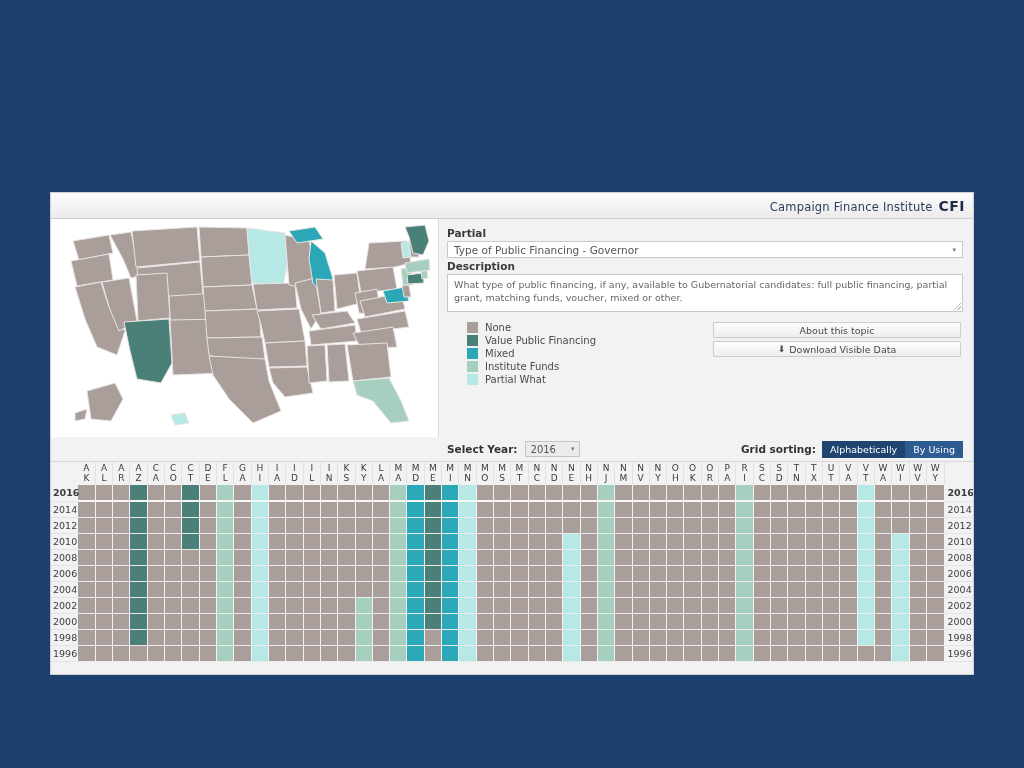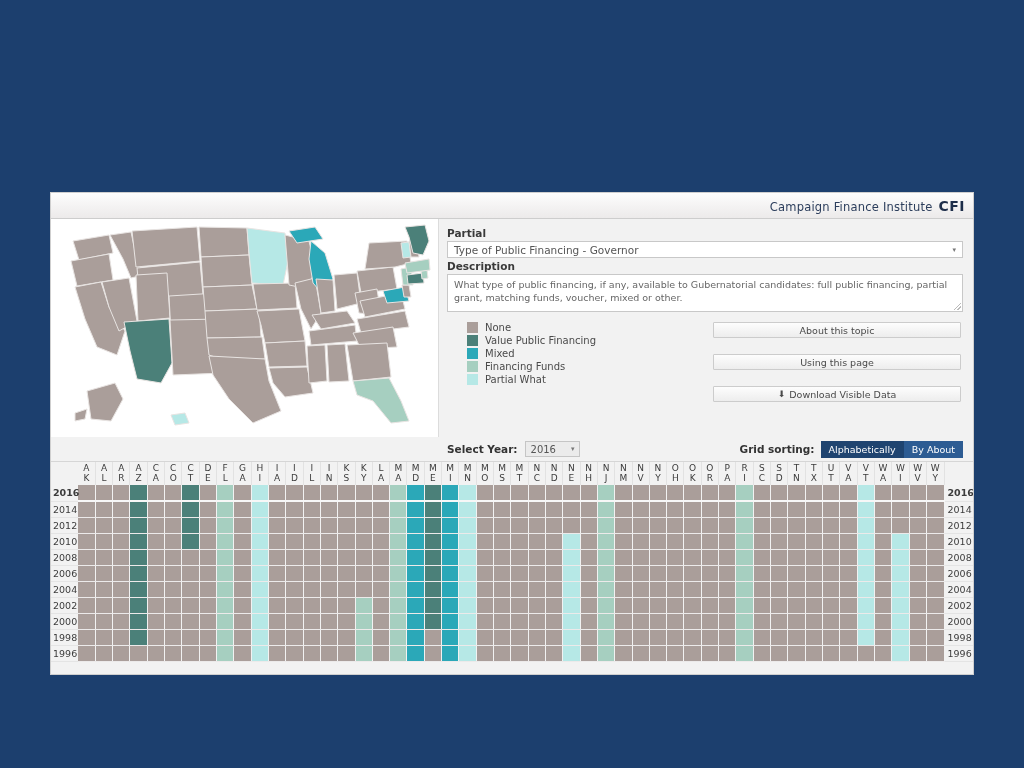"About this topic" .btn-col { gap: 16px -> 3px }
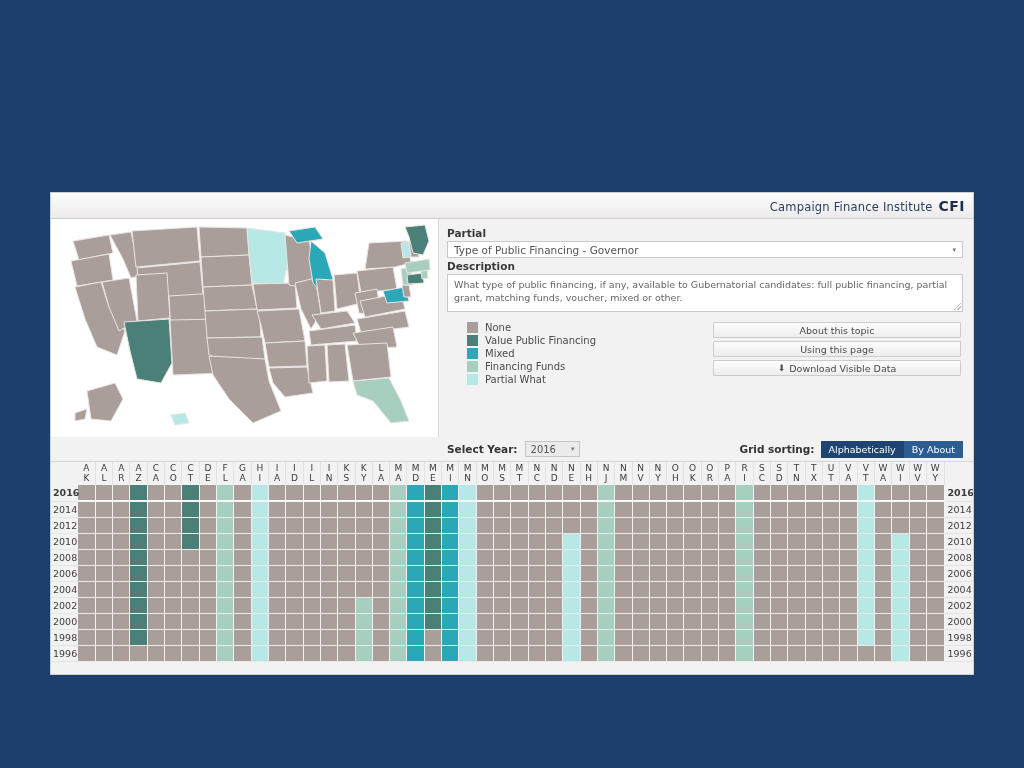"Using this page" div.btn { html: <div>Using this page</div> -> none }
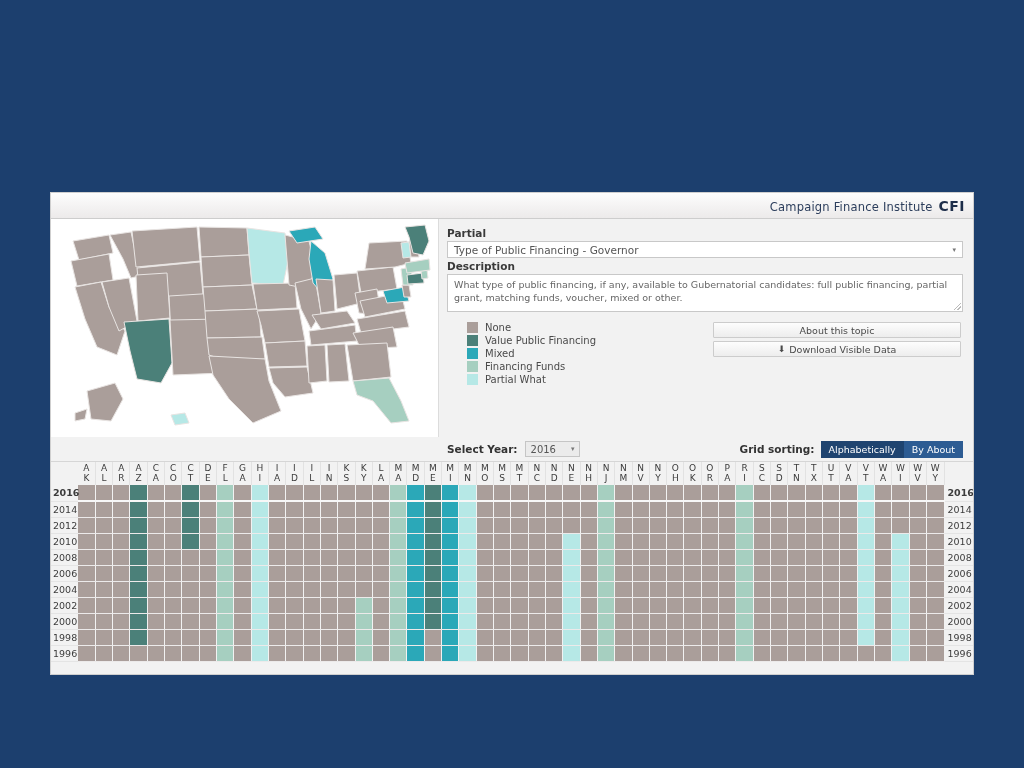"Financing Funds" span.legend-label { text: Financing -> Institute }
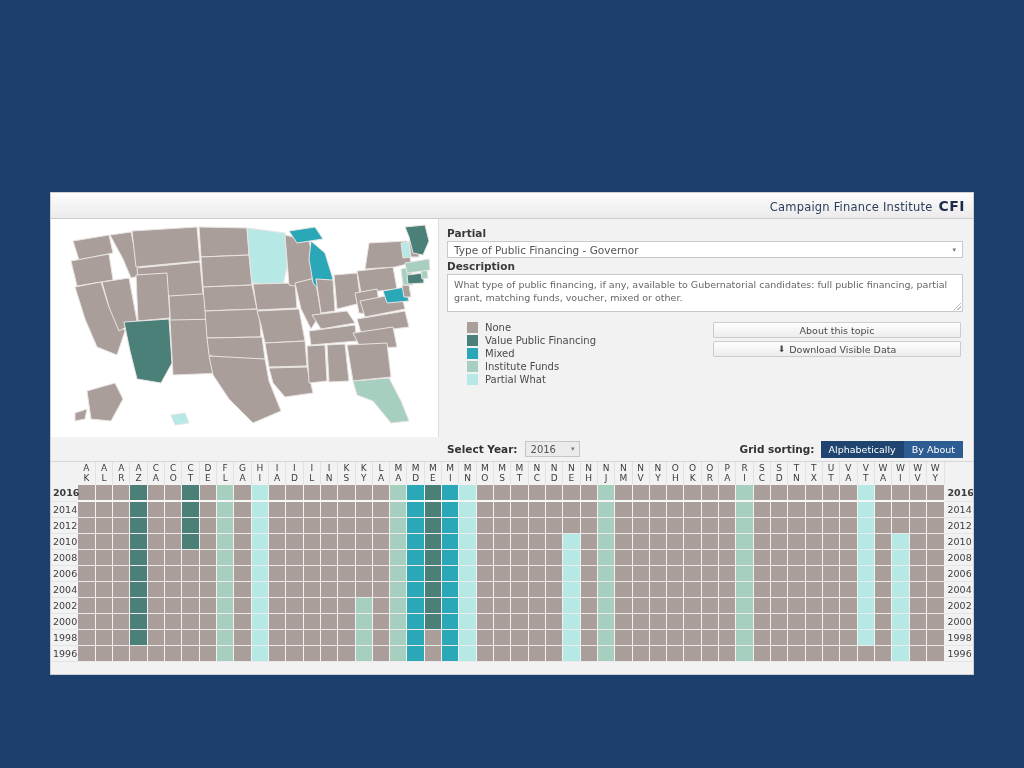"By About" div.seg-btn { text: About -> Using }
